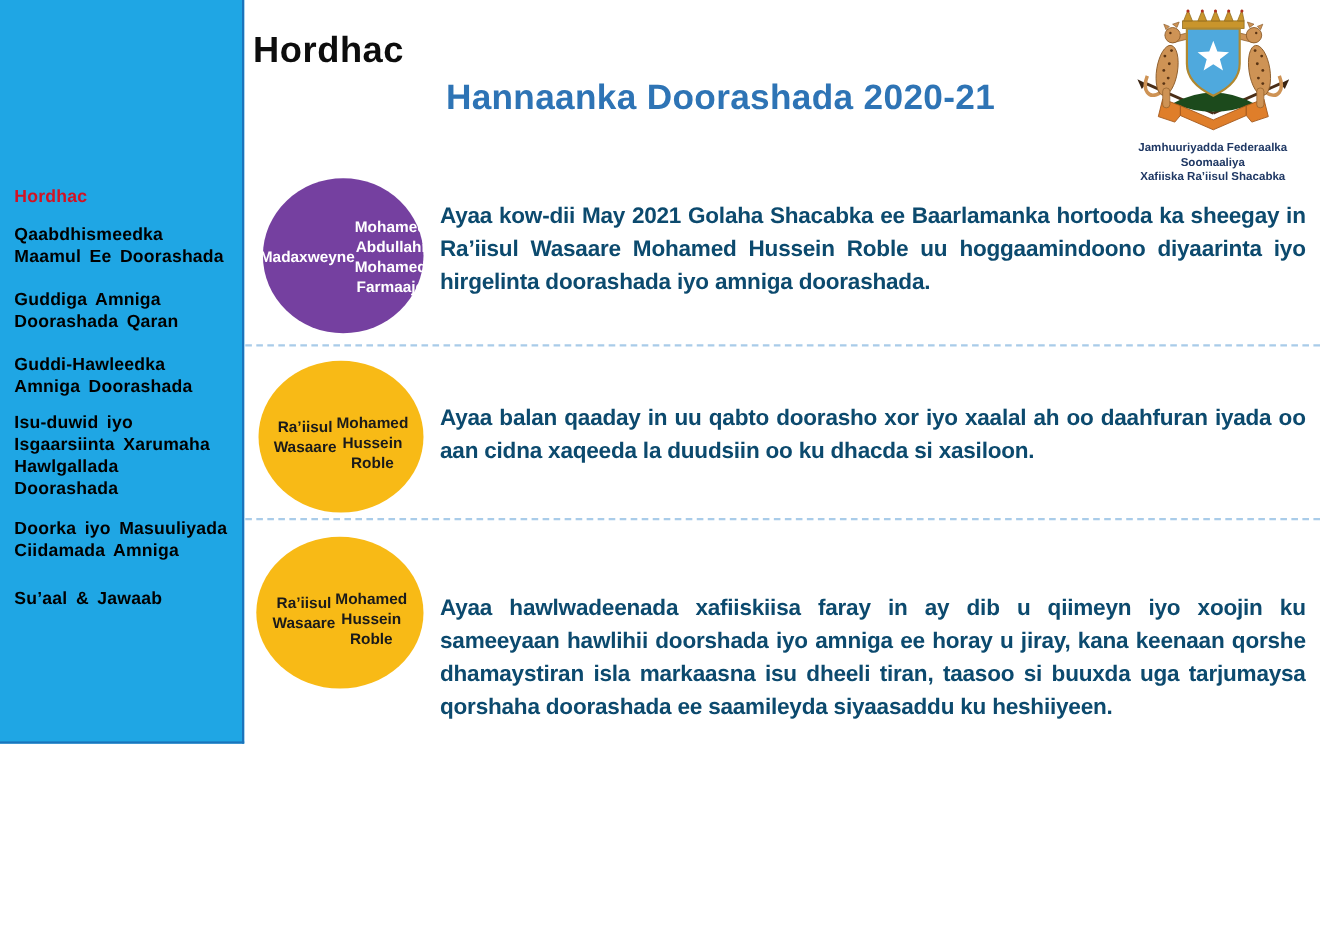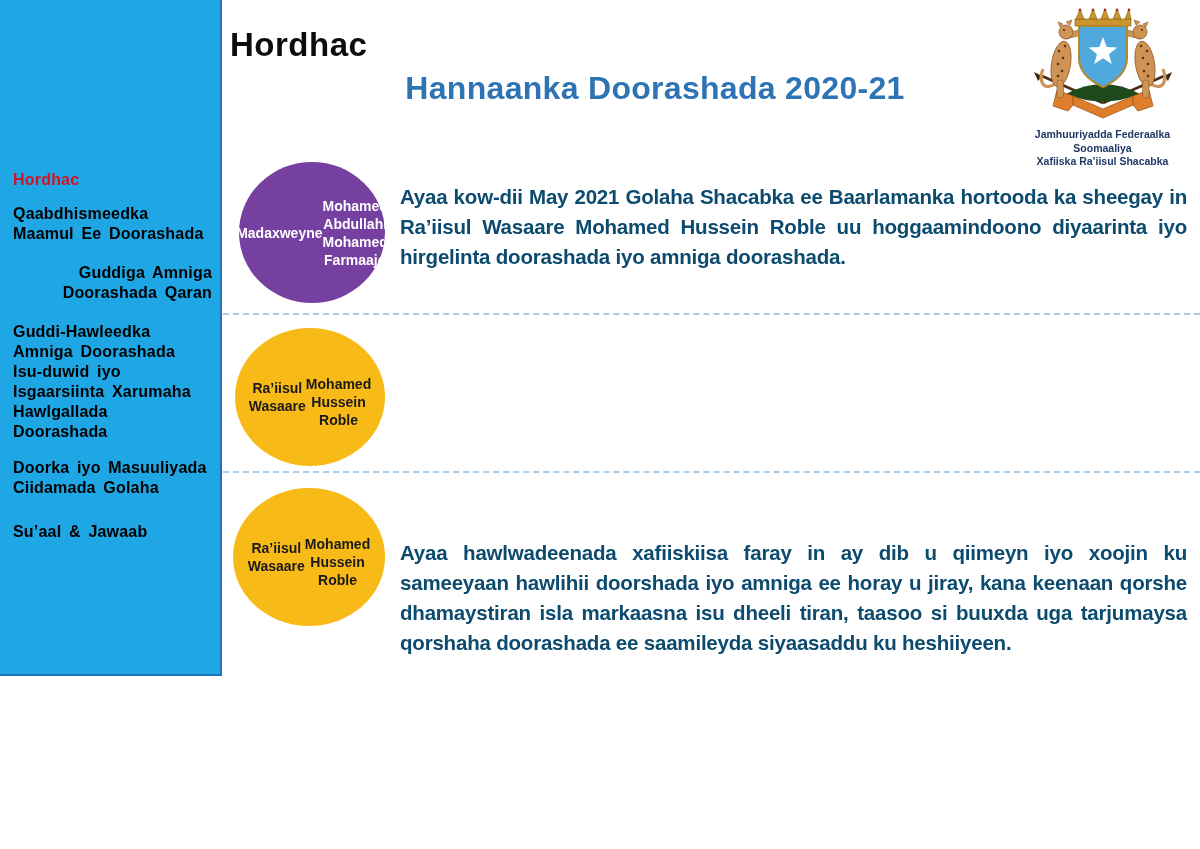"Guddiga Amniga" .nav-item:nth-child(3) { text-align: right -> none }
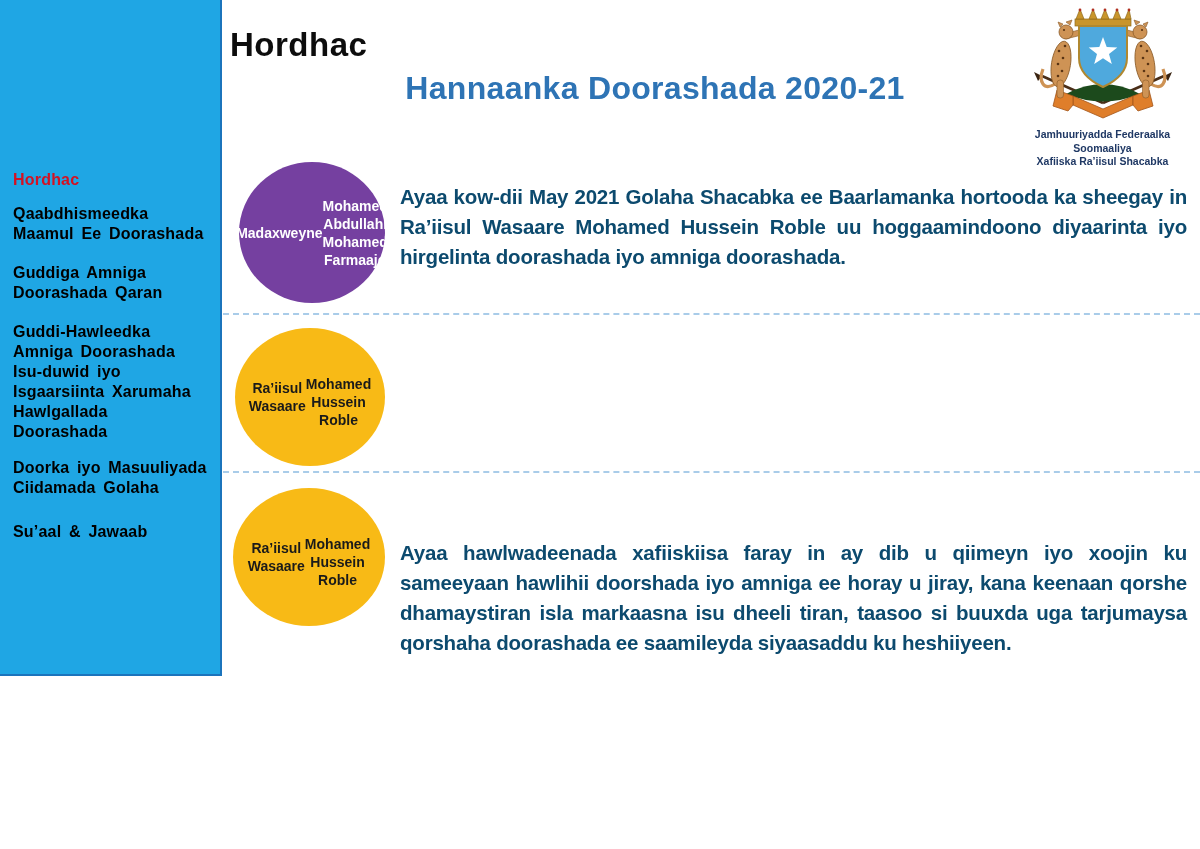"Guddi-Hawleedka" .nav-item:nth-child(4) { margin-bottom: none -> 13px }
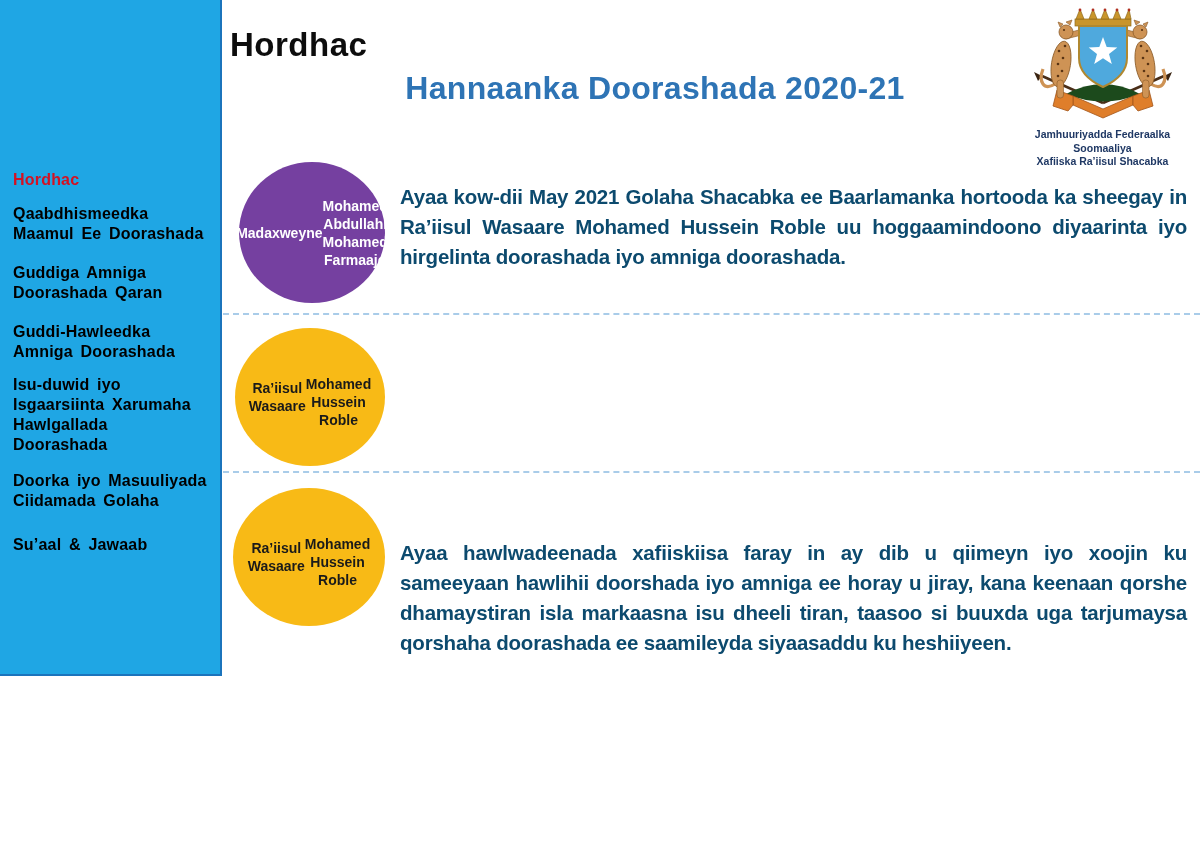"Ayaa balan qaaday in uu" p.para { html: none -> <p>Ayaa balan qaaday in uu qabto doorasho xor iyo xaalal ah oo daahfuran iyada oo aan cidna xaqeeda la duudsiin oo ku dhacda si xasiloon.</p> }
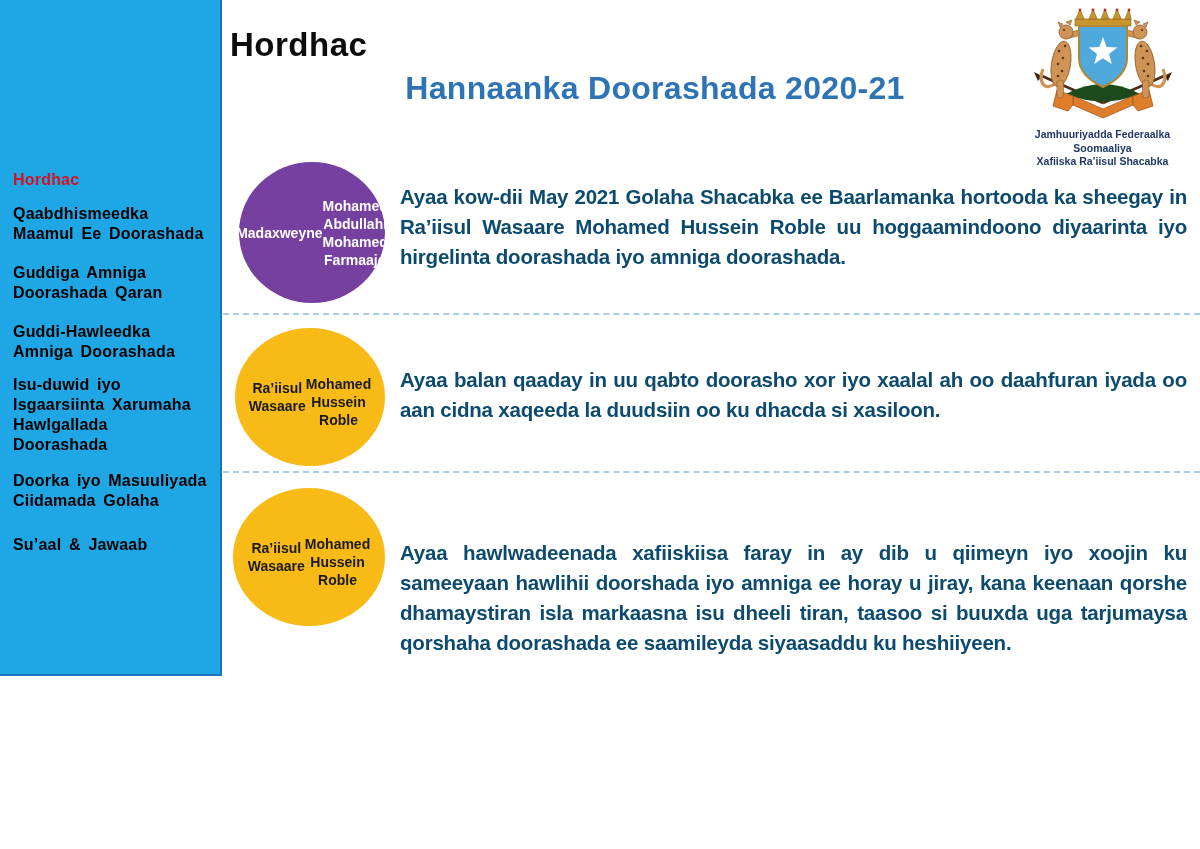"Doorka iyo Masuuliyada" div.nav-item { text: Golaha -> Amniga }
